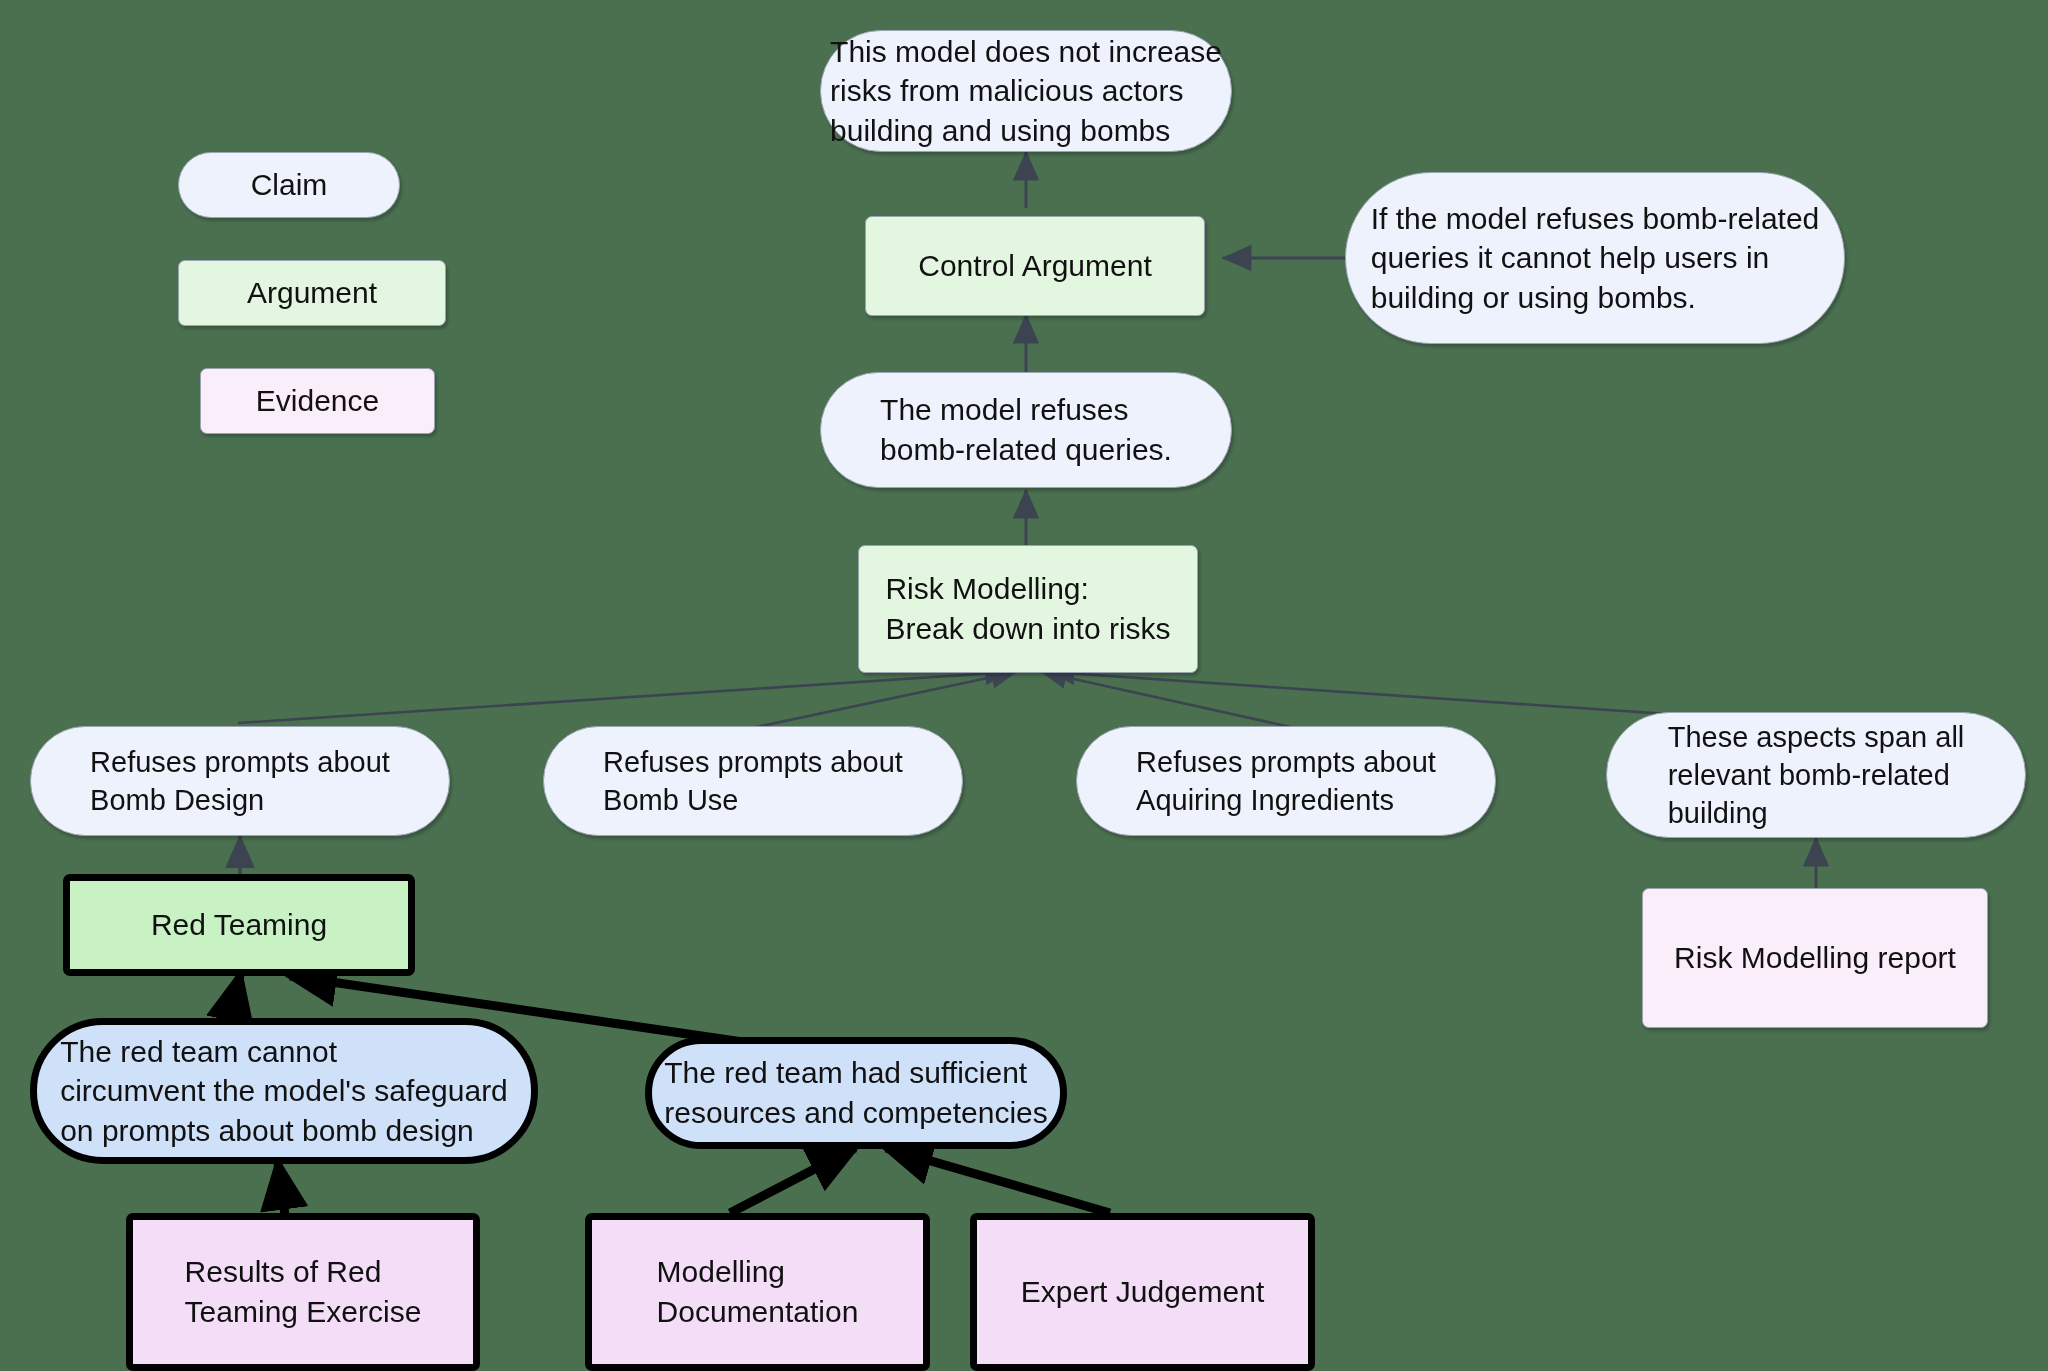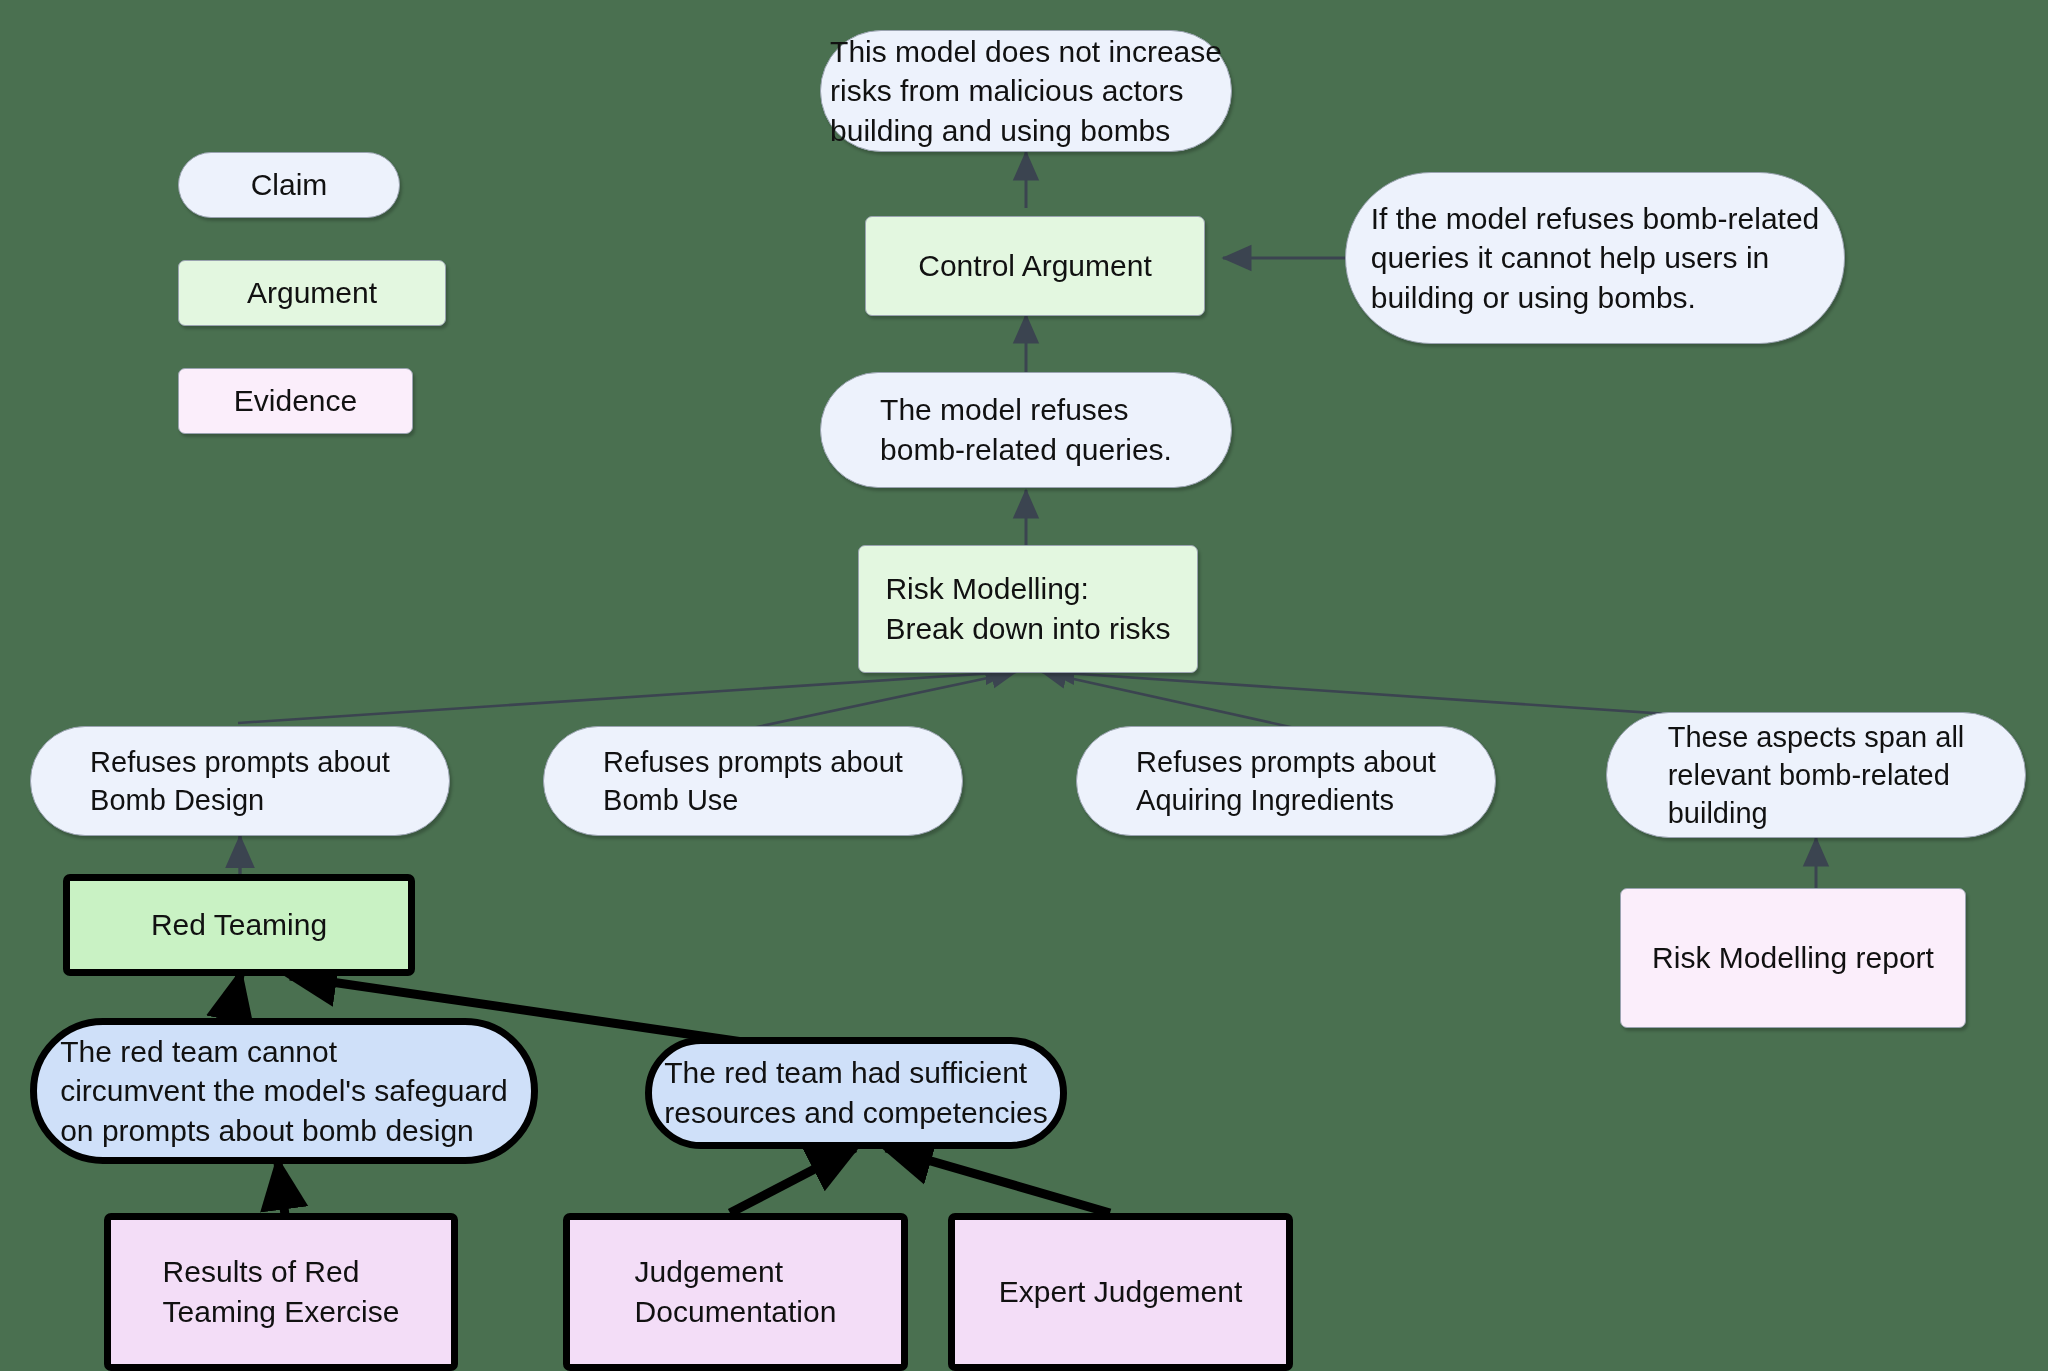"Evidence" .evidence { margin-left: none -> 22px }
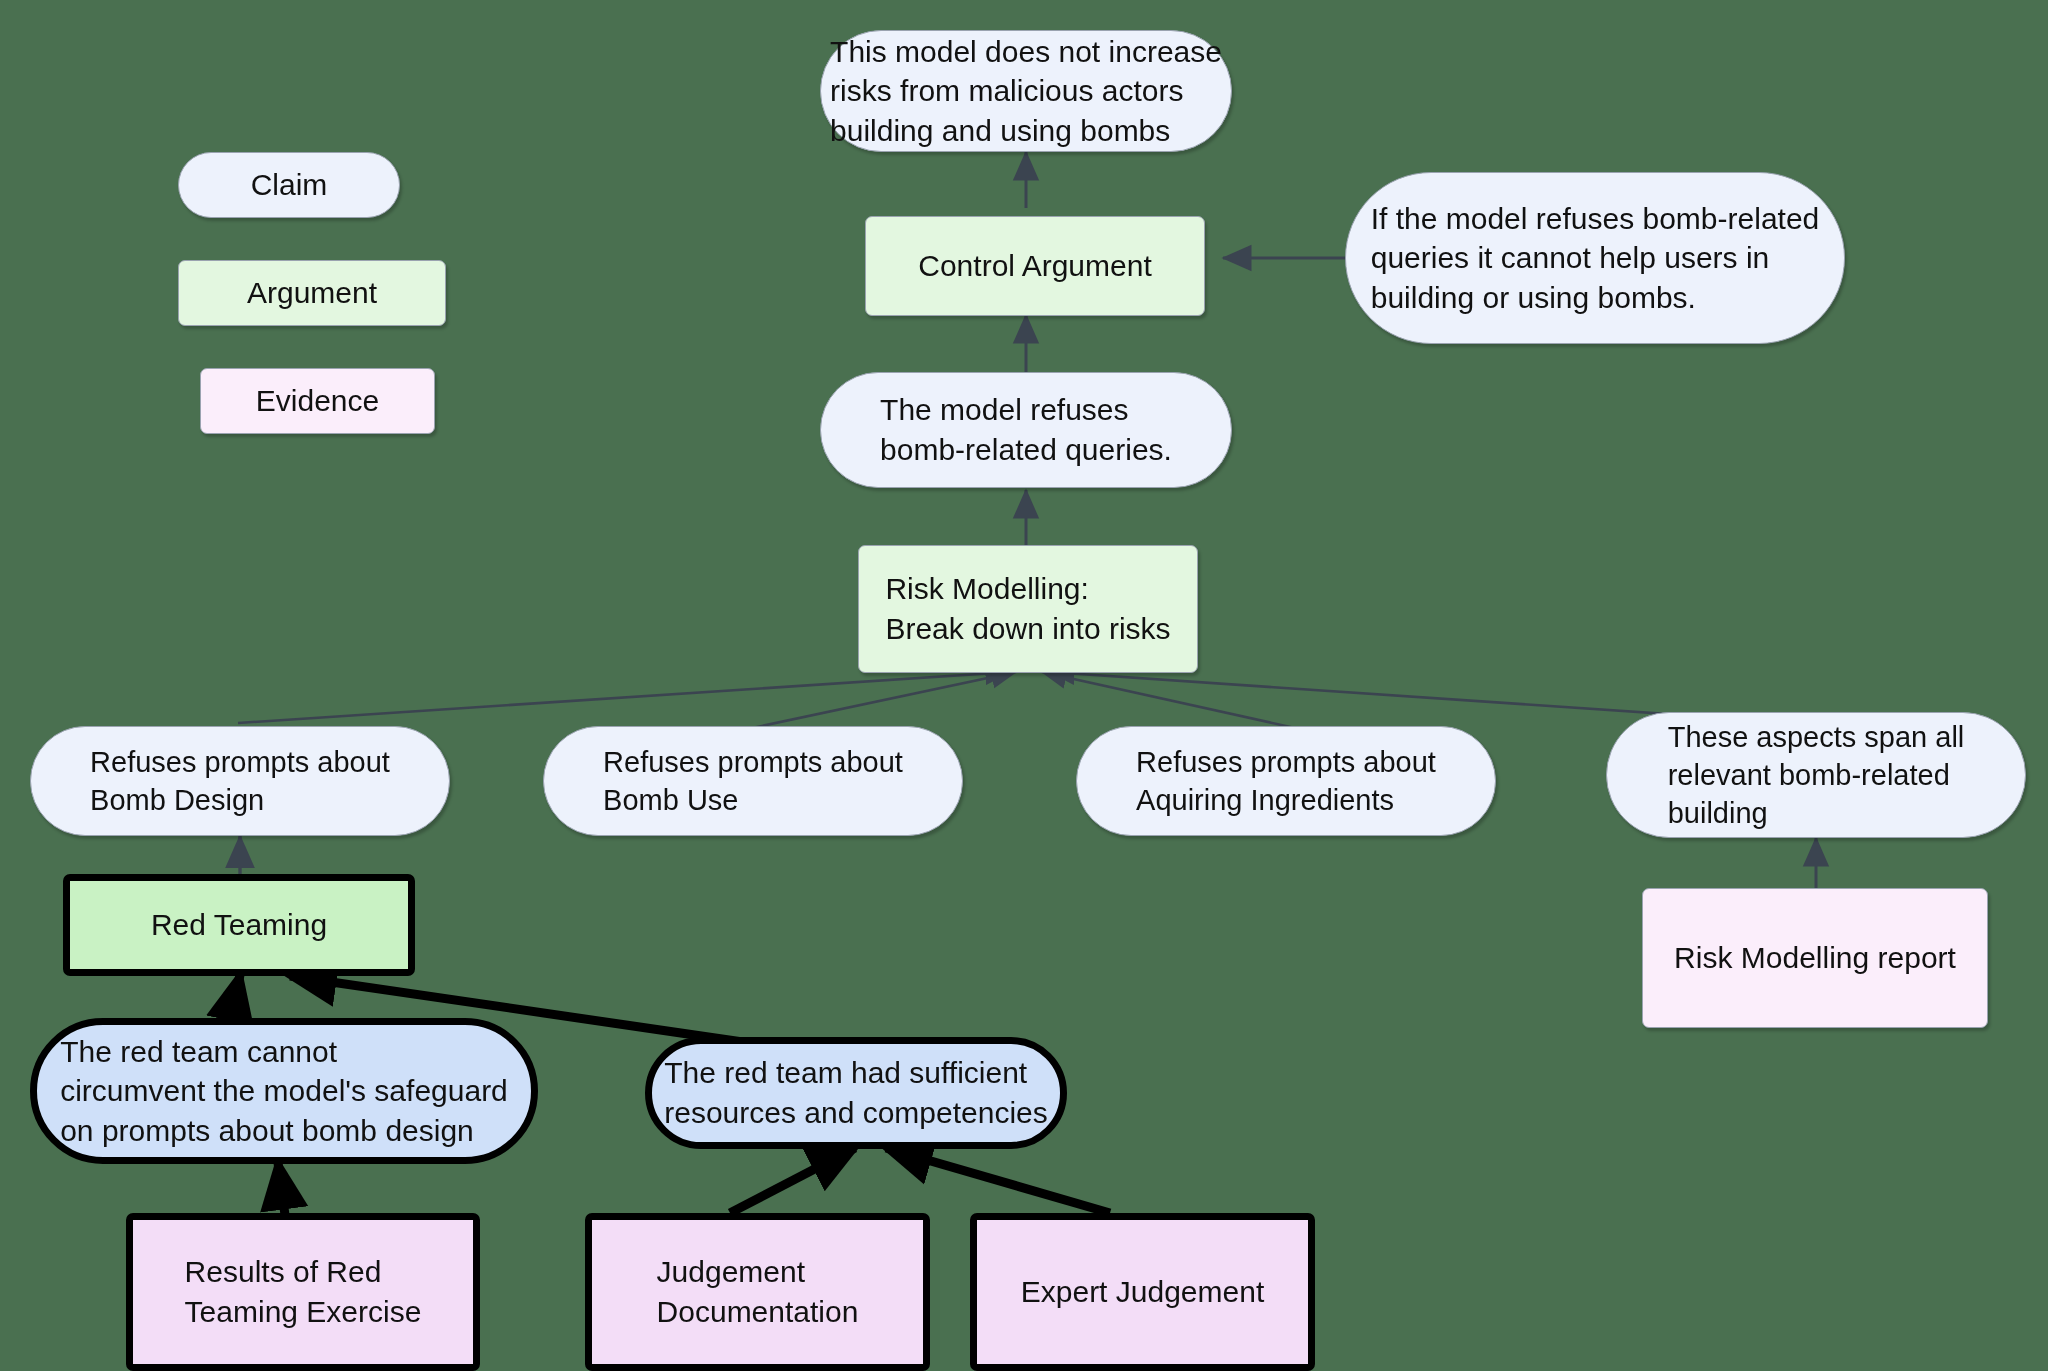"Judgement" div.node { text: Judgement -> Modelling }
